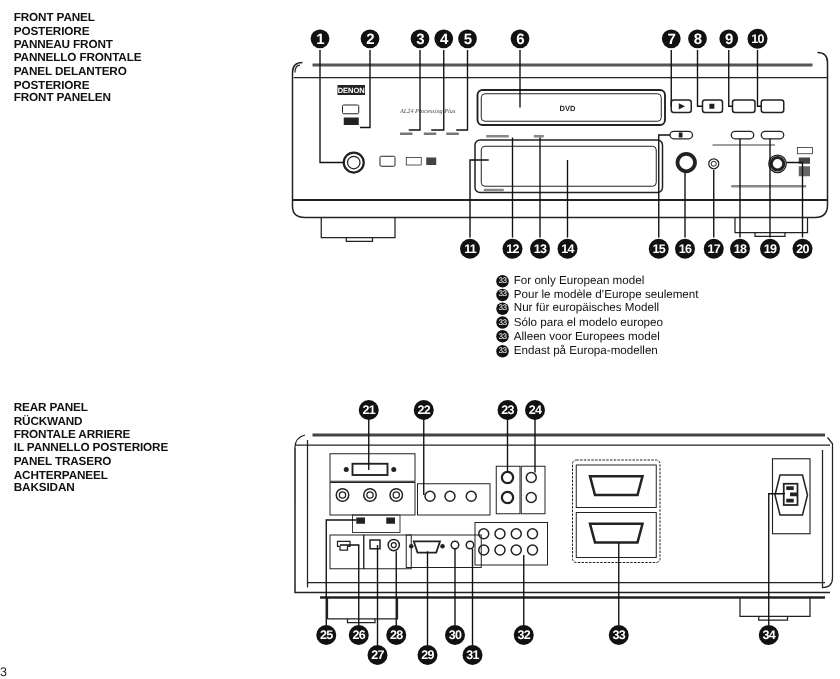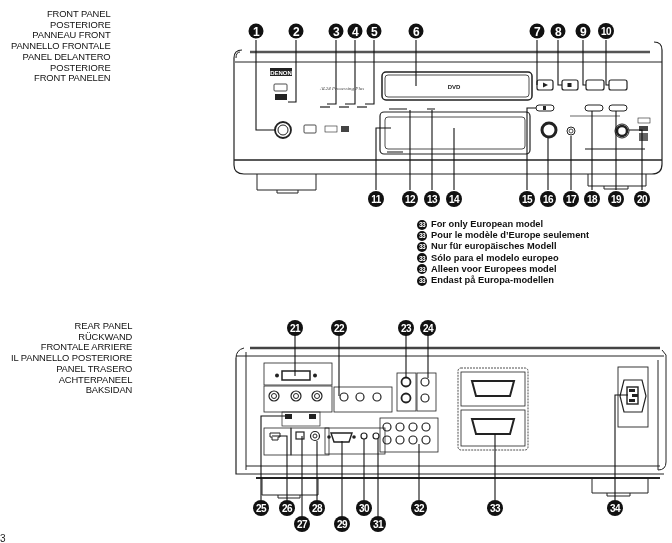"FRONT PANEL" .labels { font-weight: normal -> bold; text-align: right -> none }
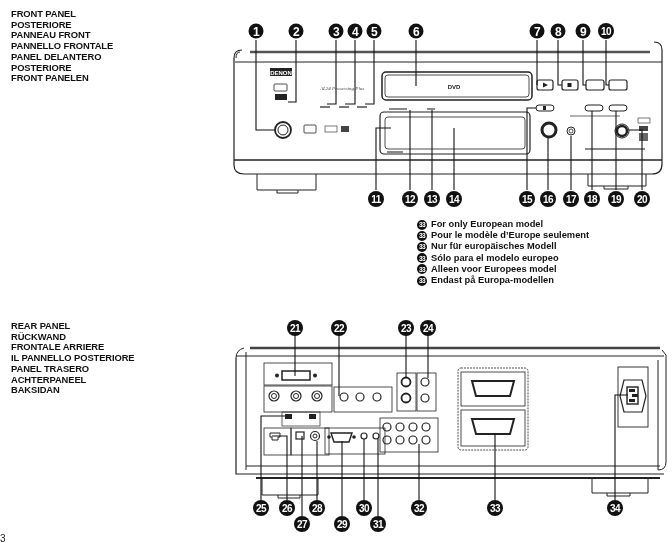"For only European model" #euro-notes { font-weight: bold -> normal; left: 417px -> 397px }
